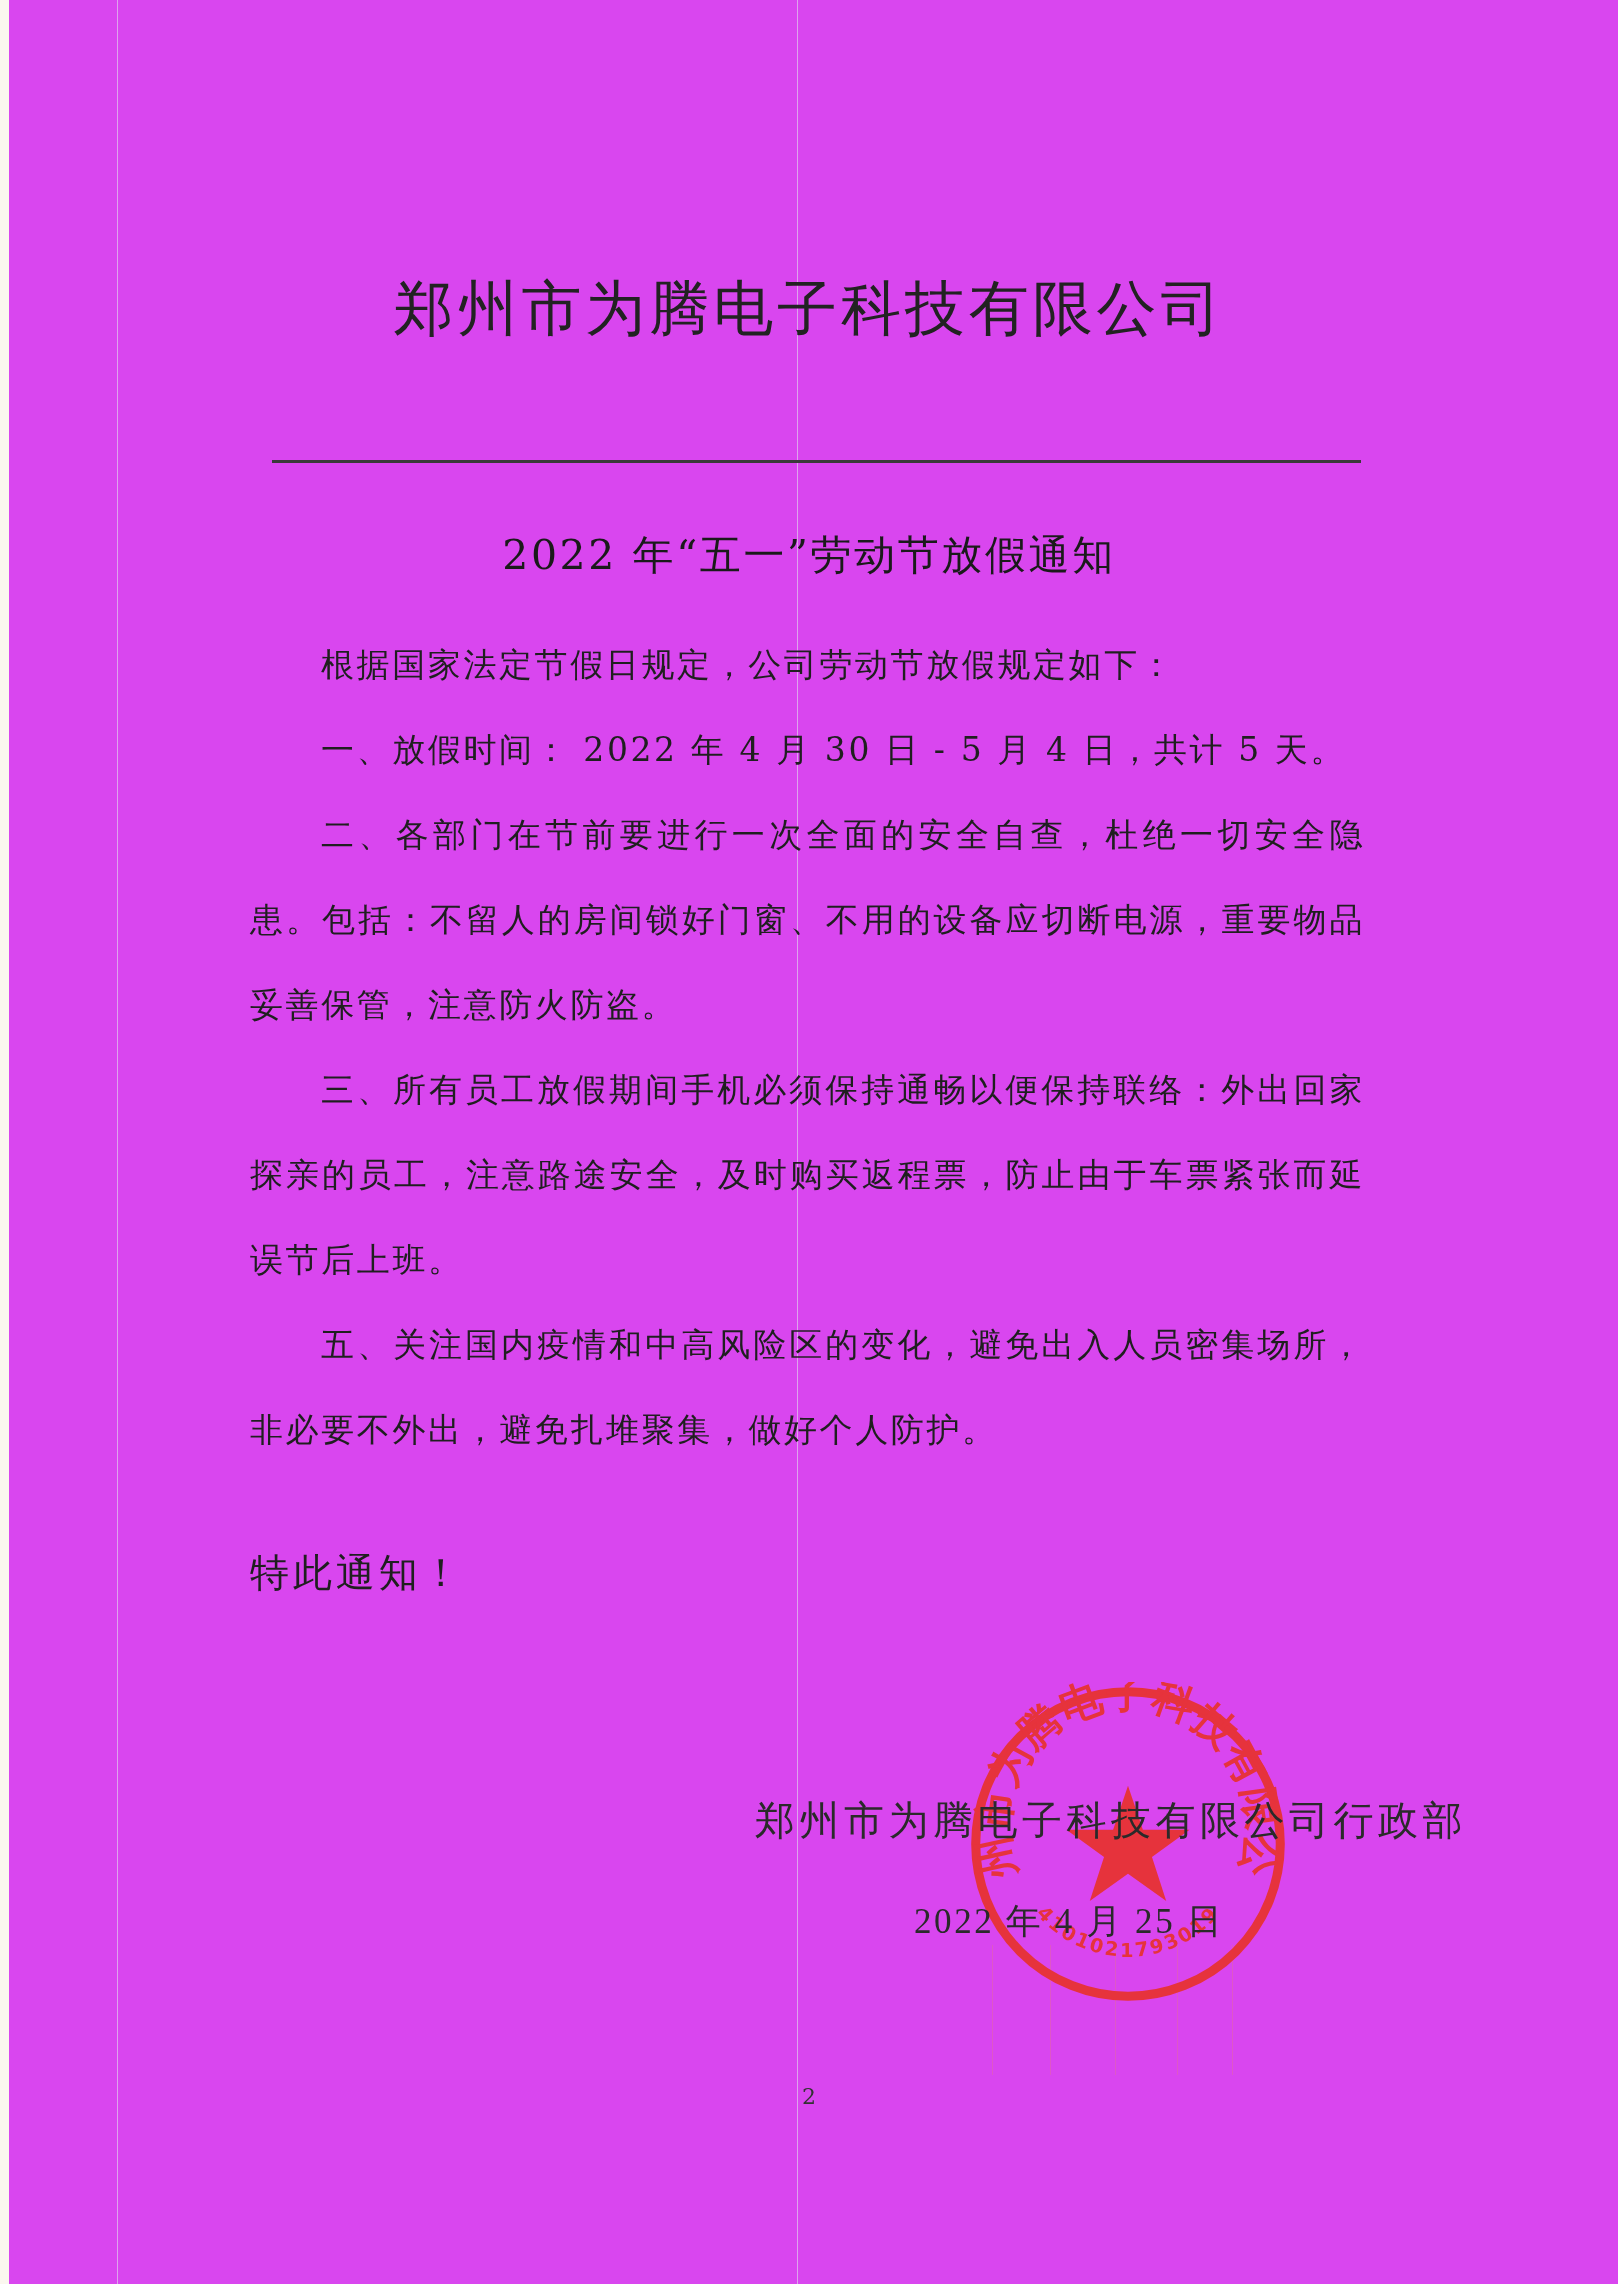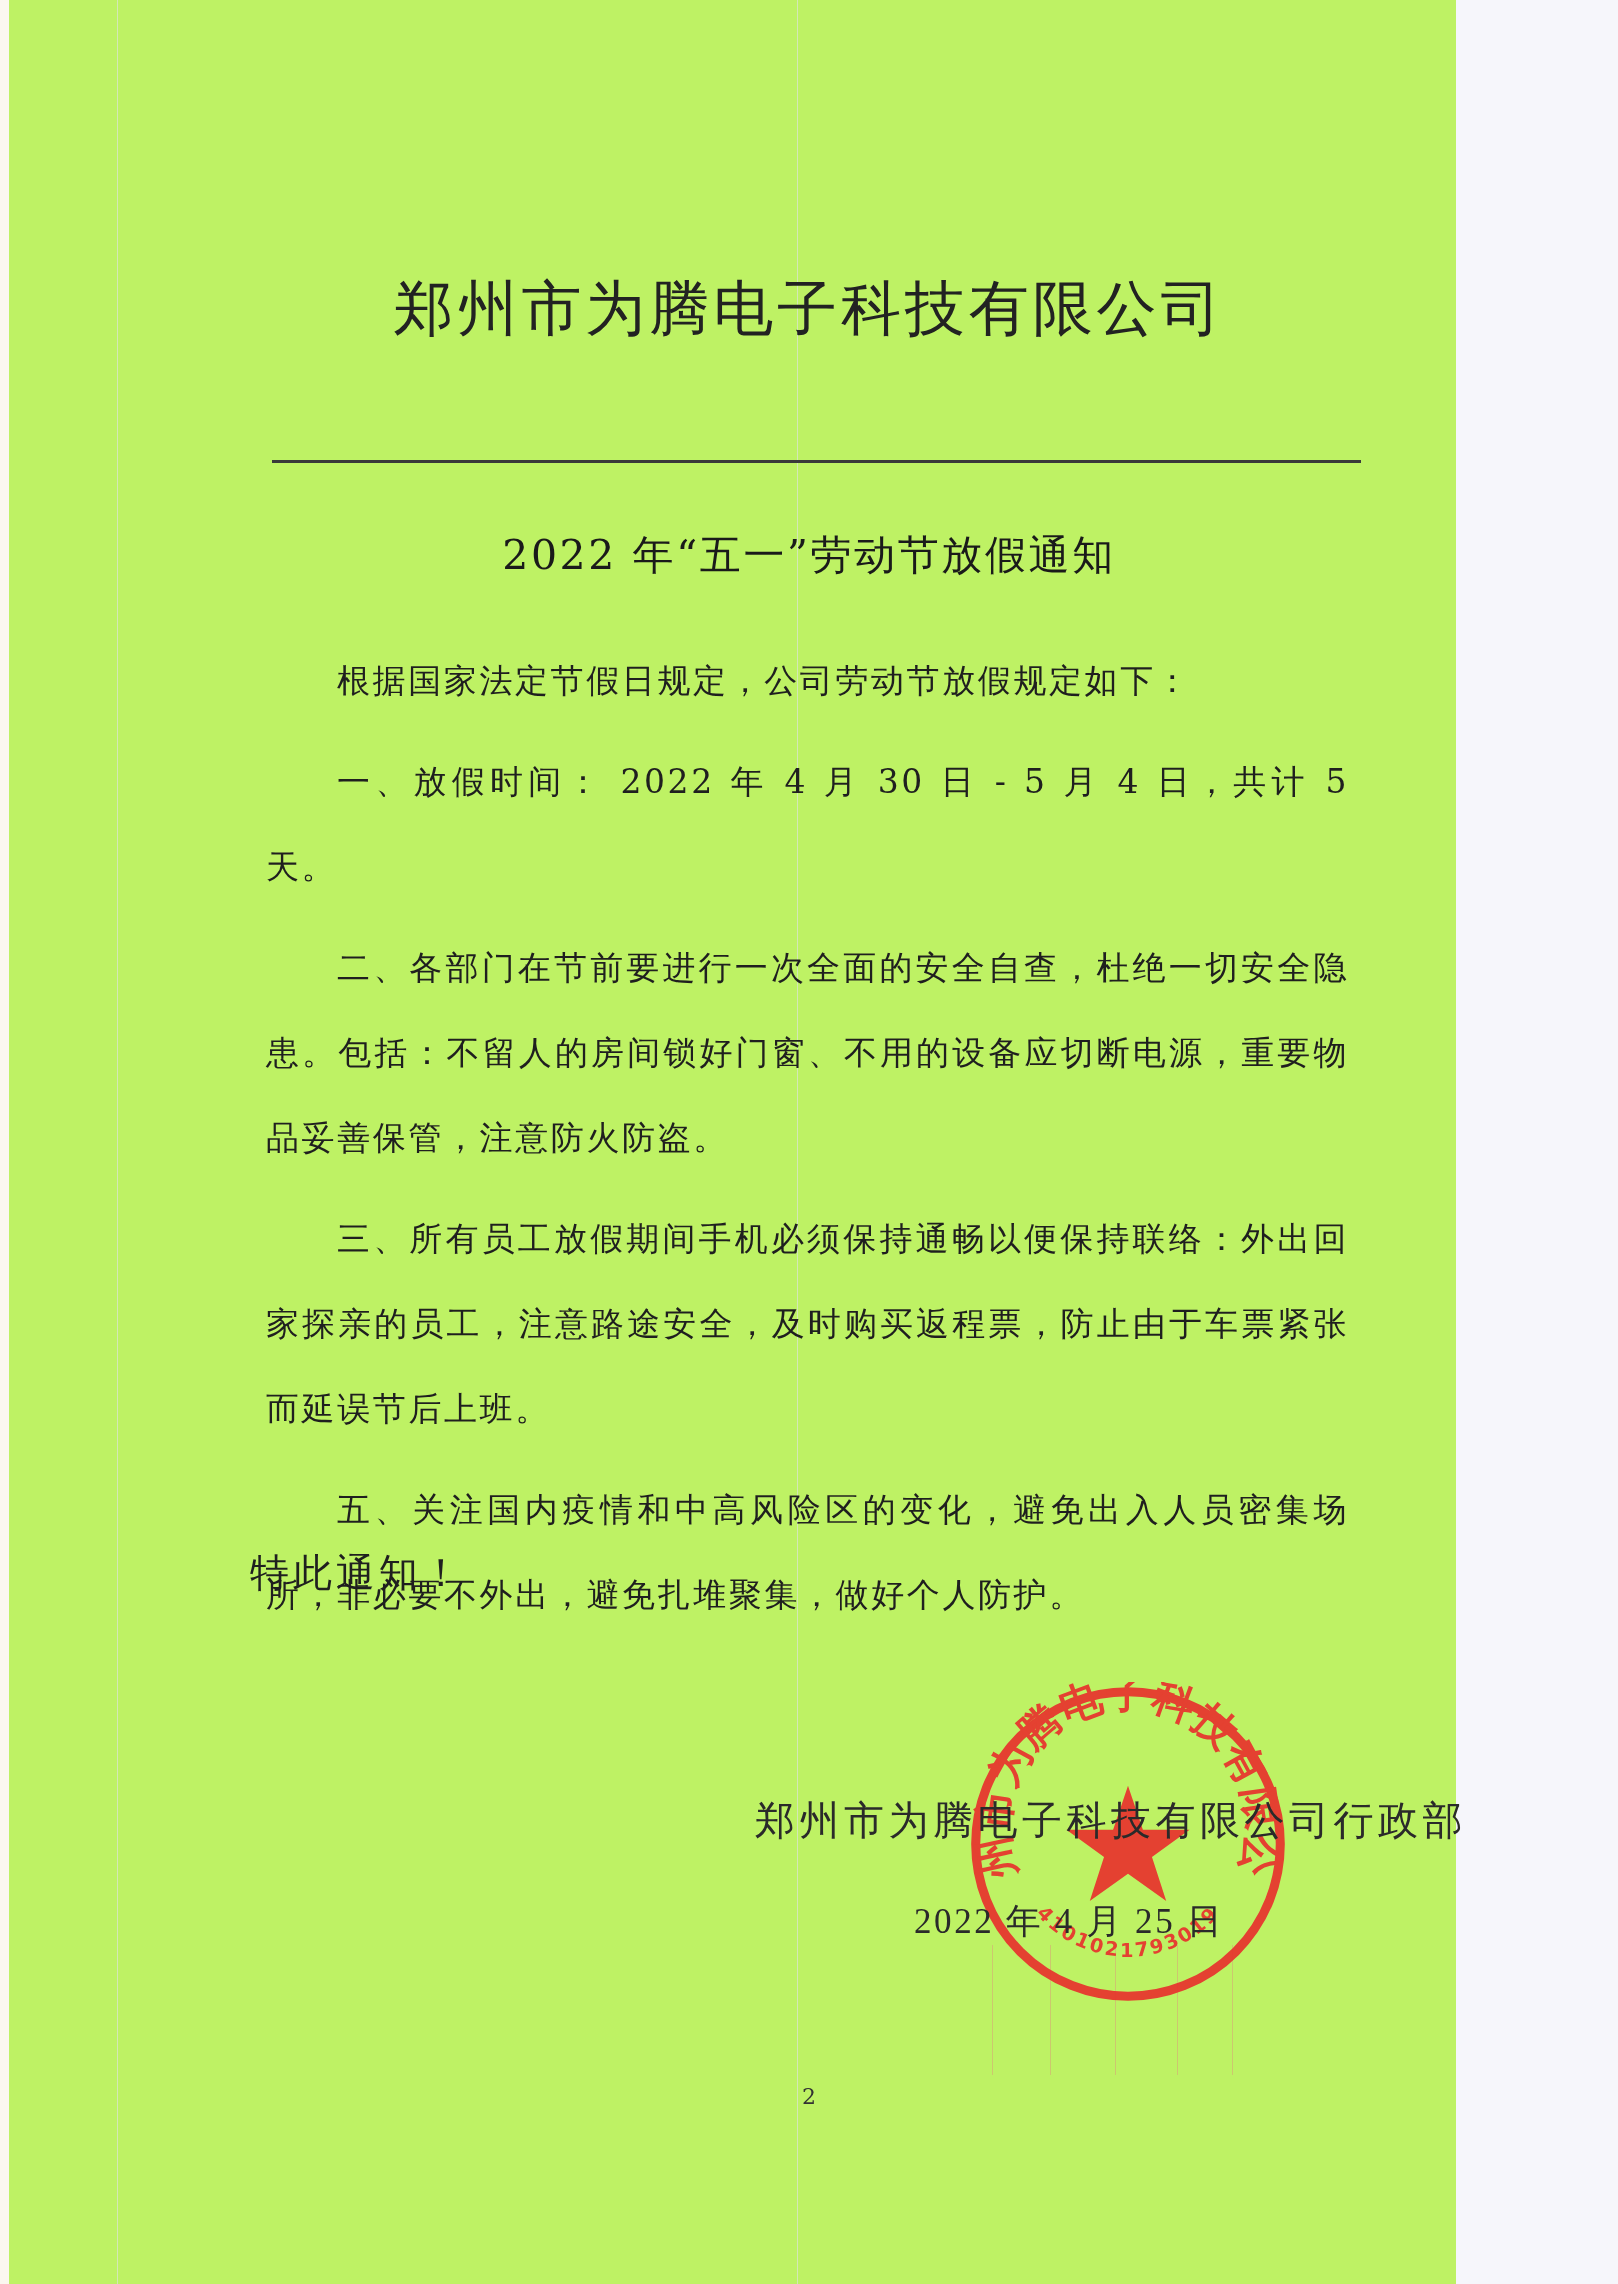"郑州市为腾电子科技有限公司" .page { background: #bef264 -> #d946ef; width: 1456px -> 1618px }
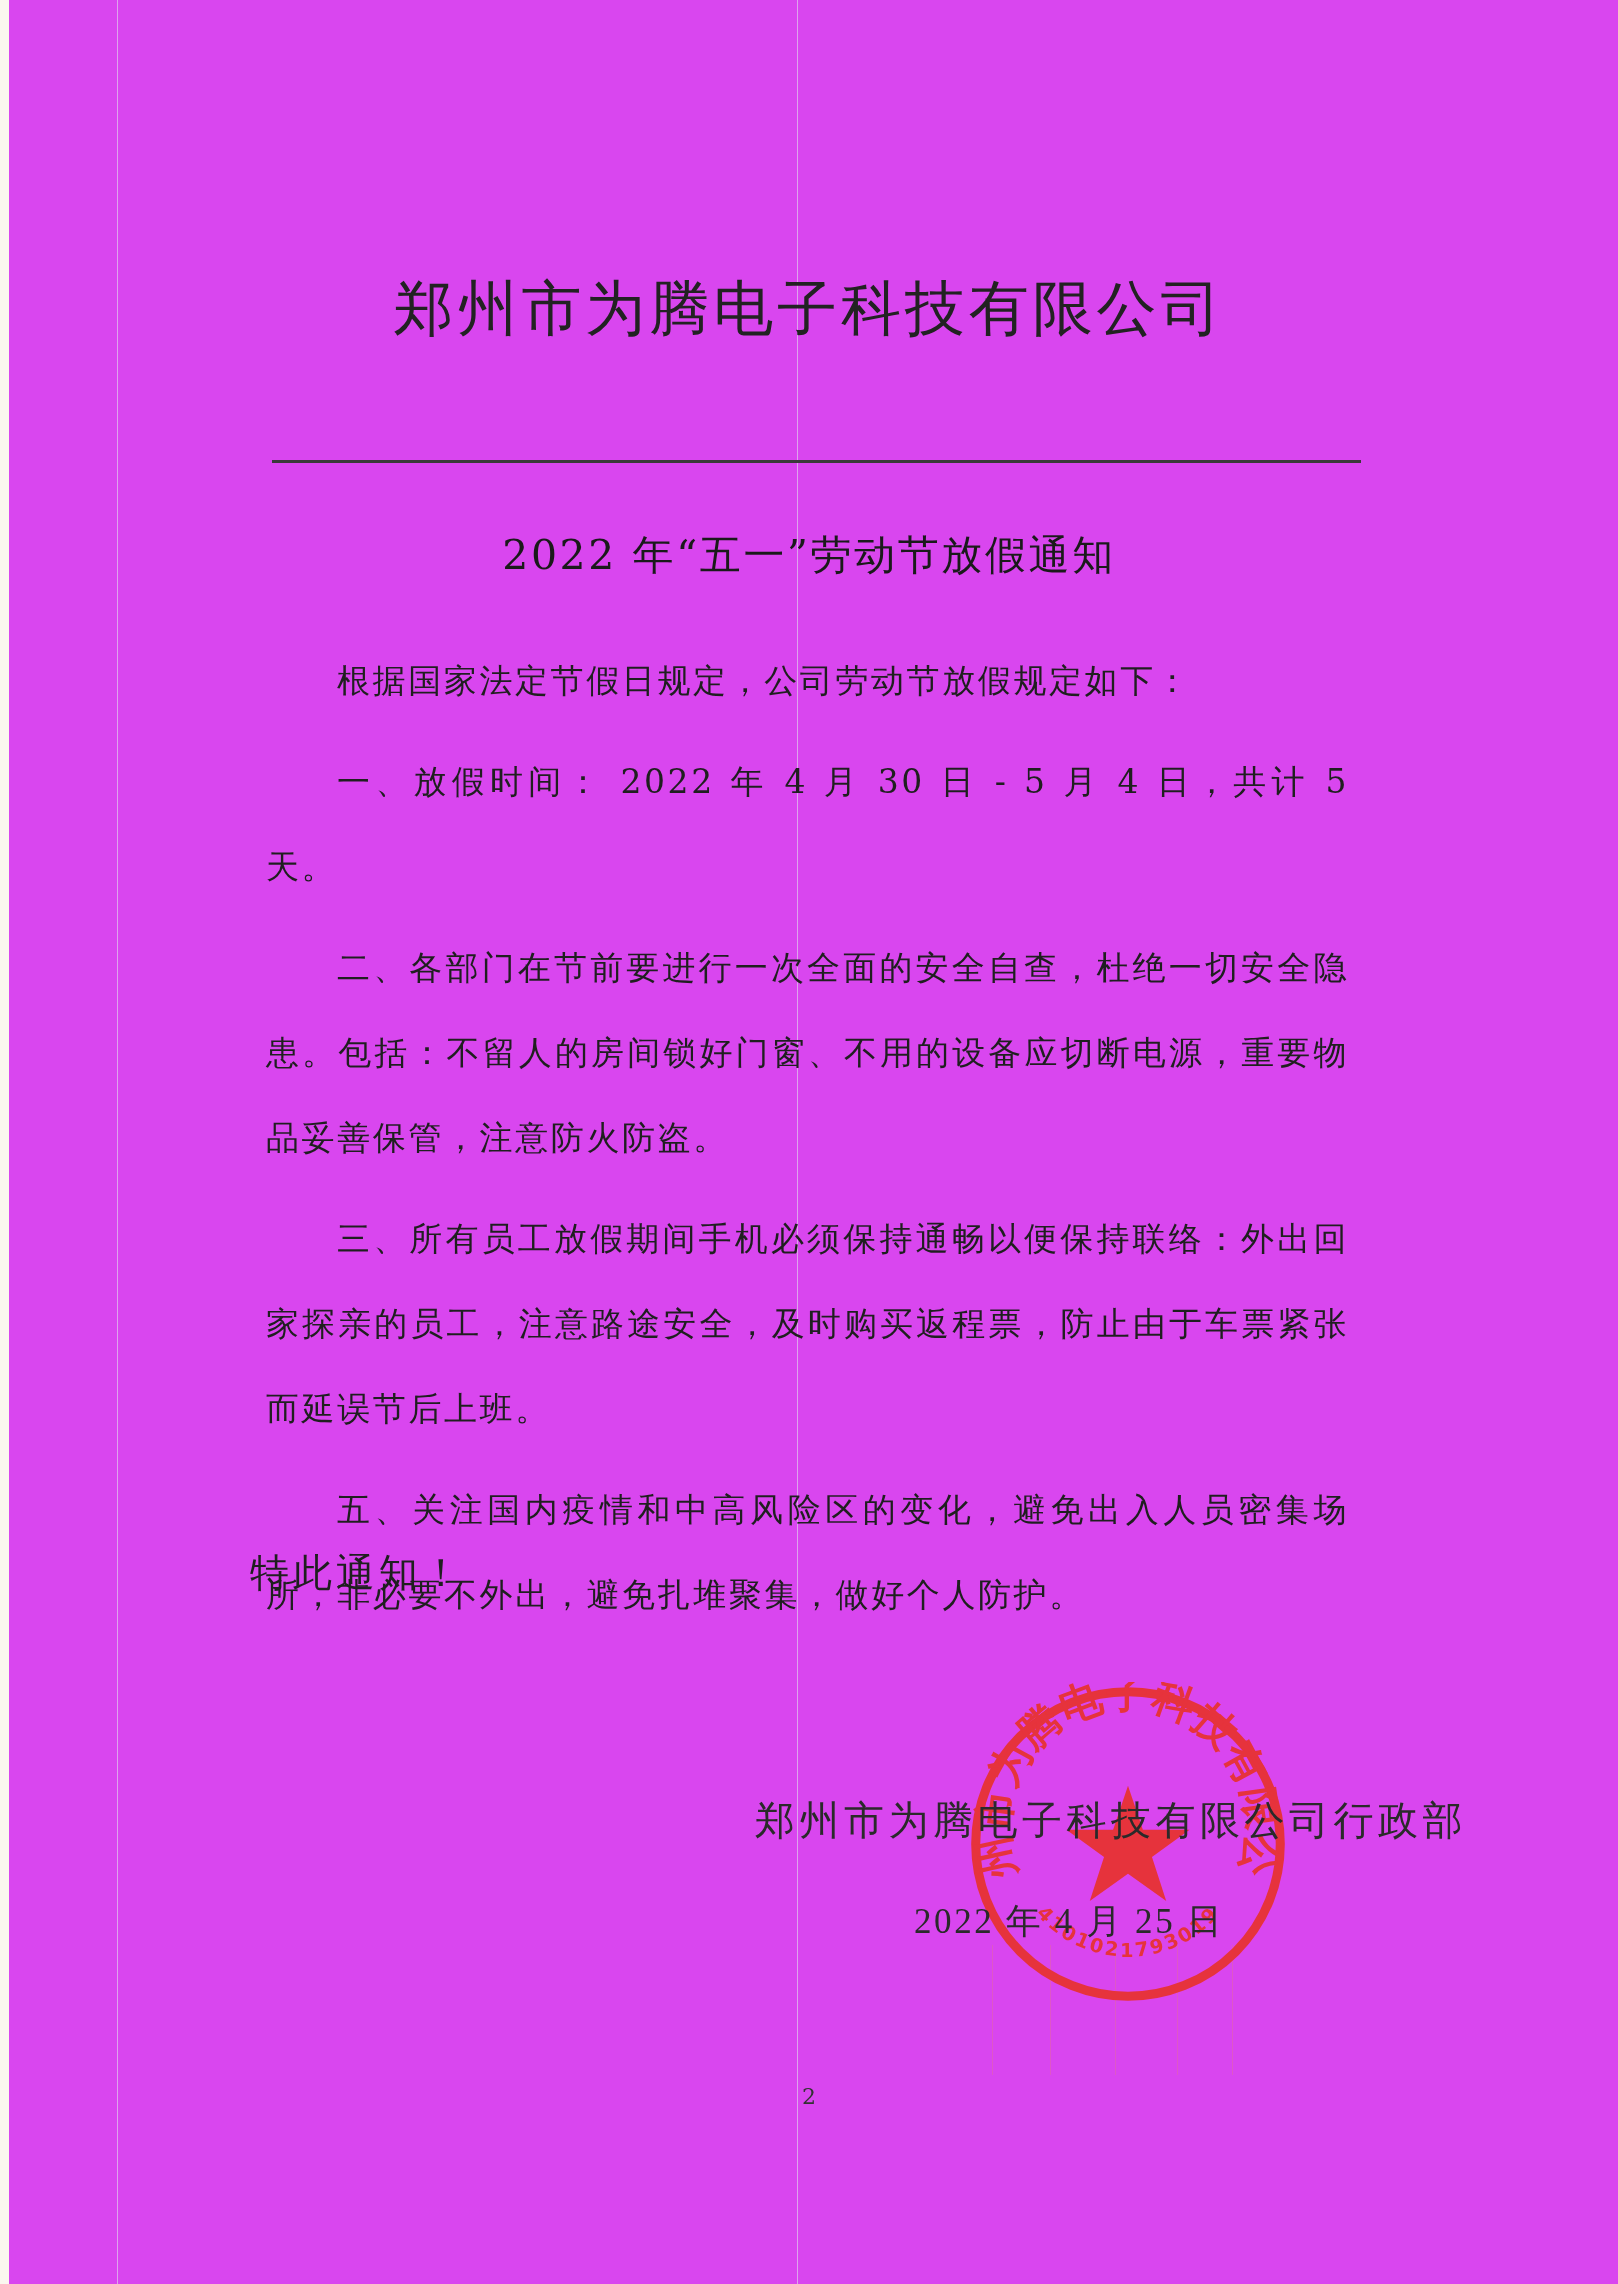"根据国家法定节假日规定，公司劳动节放假规定如下：" .para { margin: 16px -> 0 }
